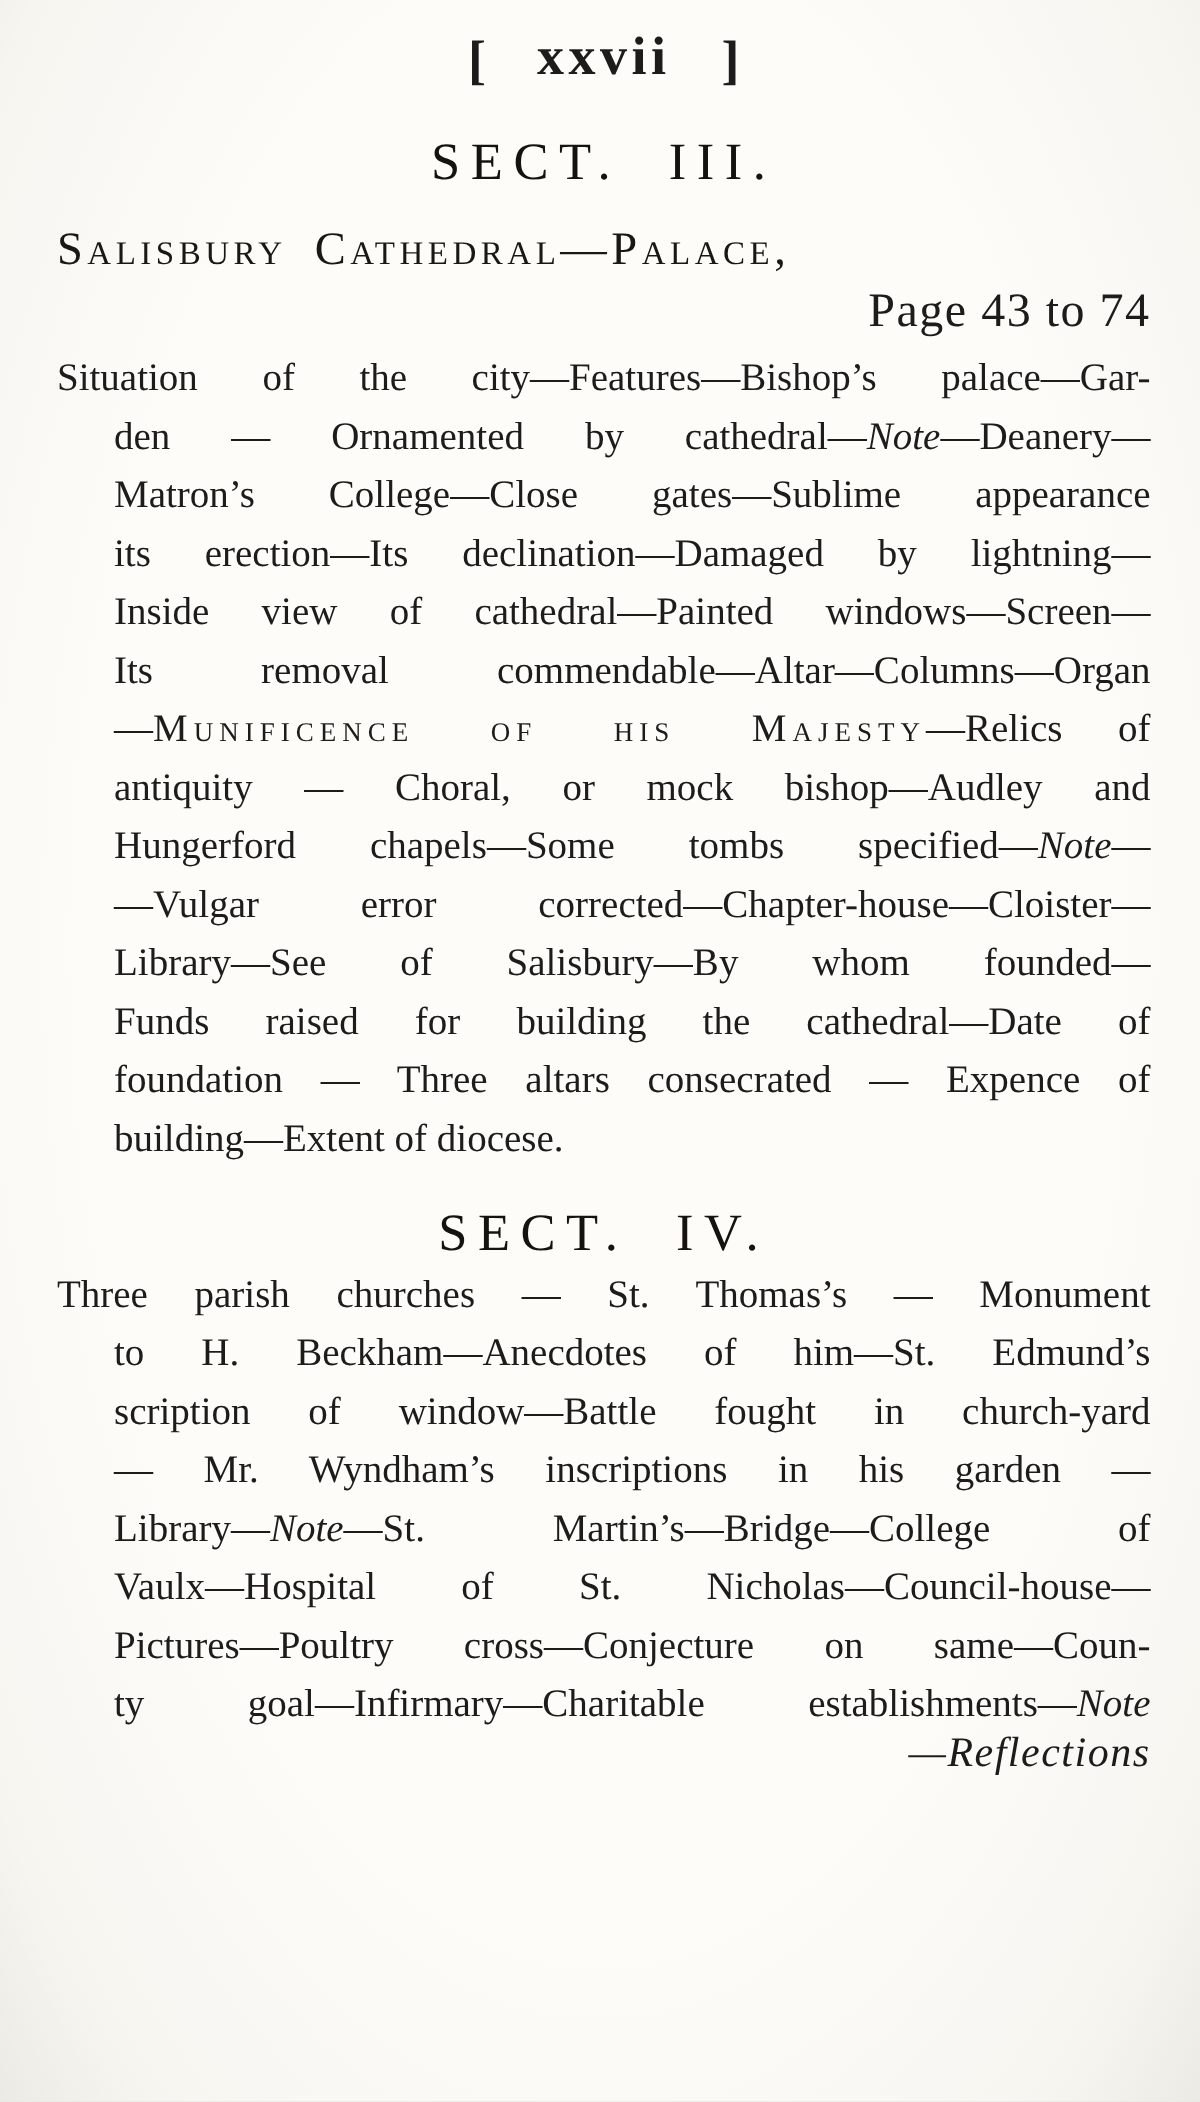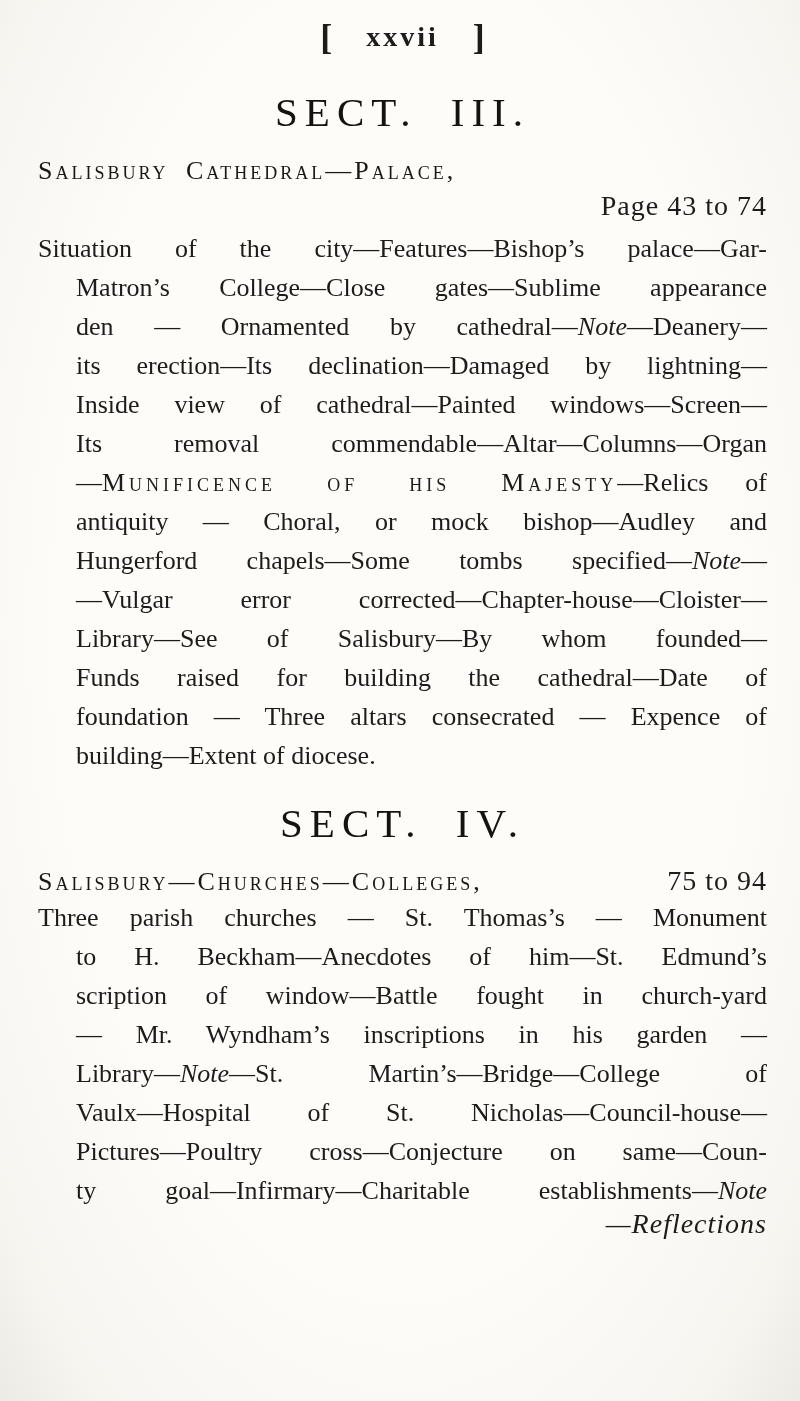"xxvii" .folio .num { font-size: 28px -> 36px }
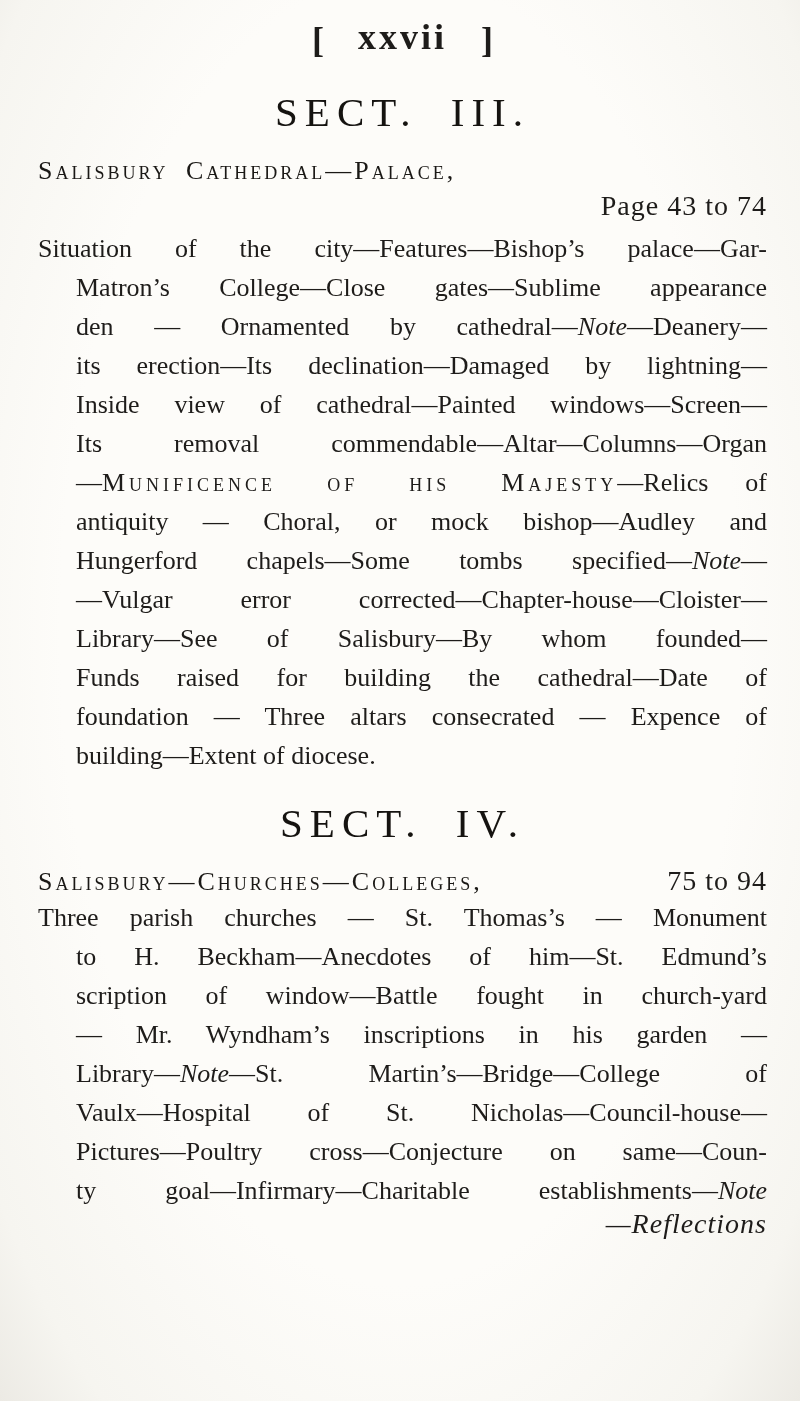"SECT. III." .sect-heading { font-size: 41px -> 35px }
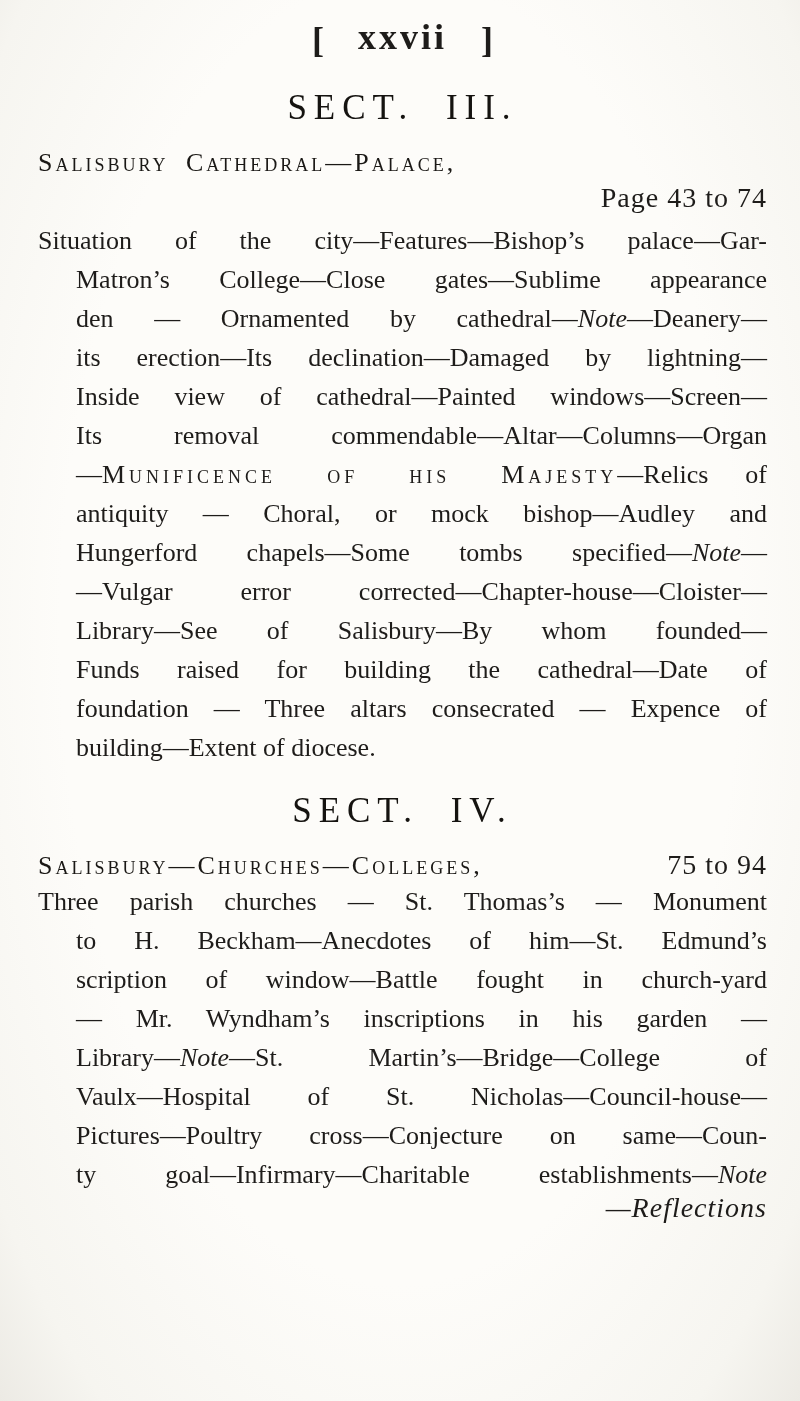"Salisbury Cathedral—Palace," .subject { font-size: 26px -> 31px }
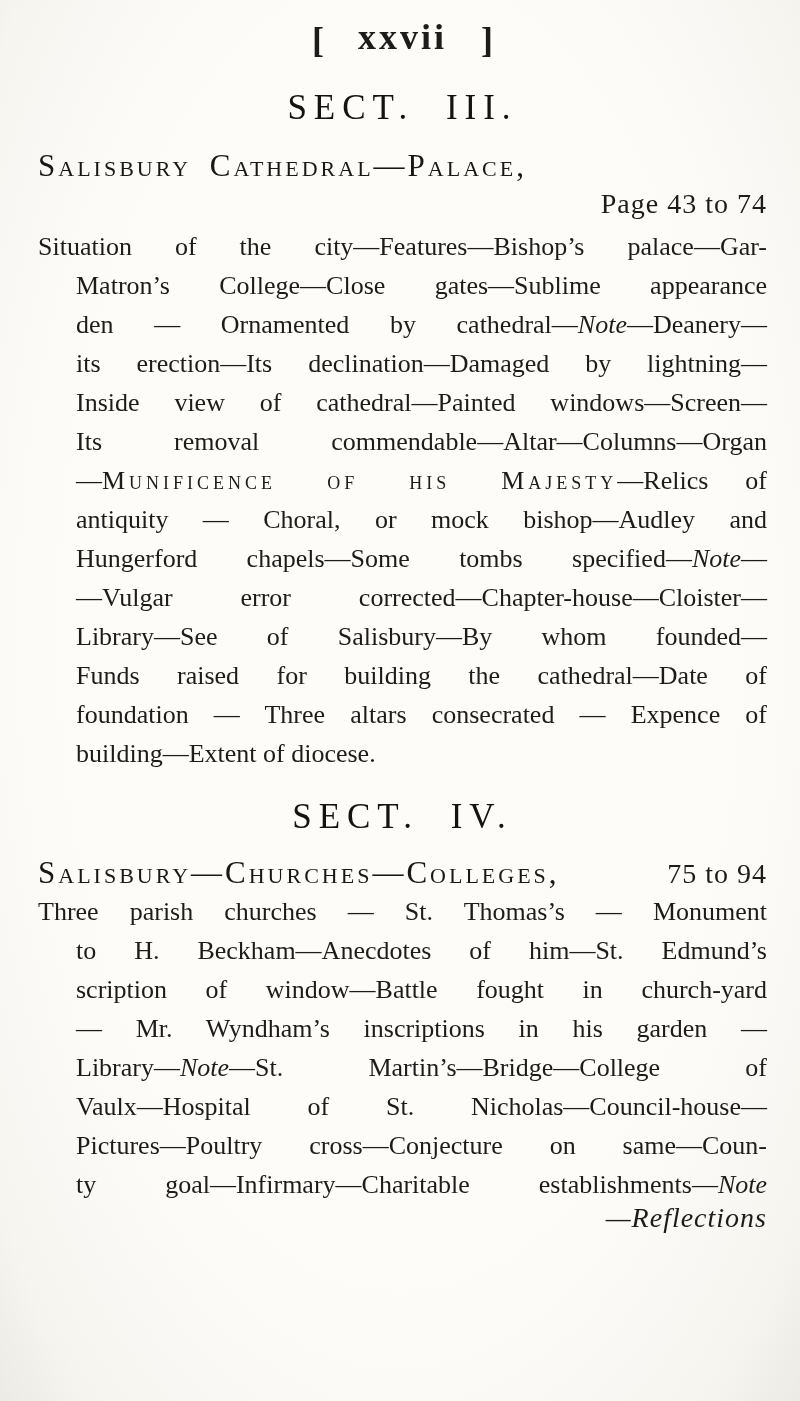"Page 43 to 74" .page-range { font-size: 28px -> 32px }
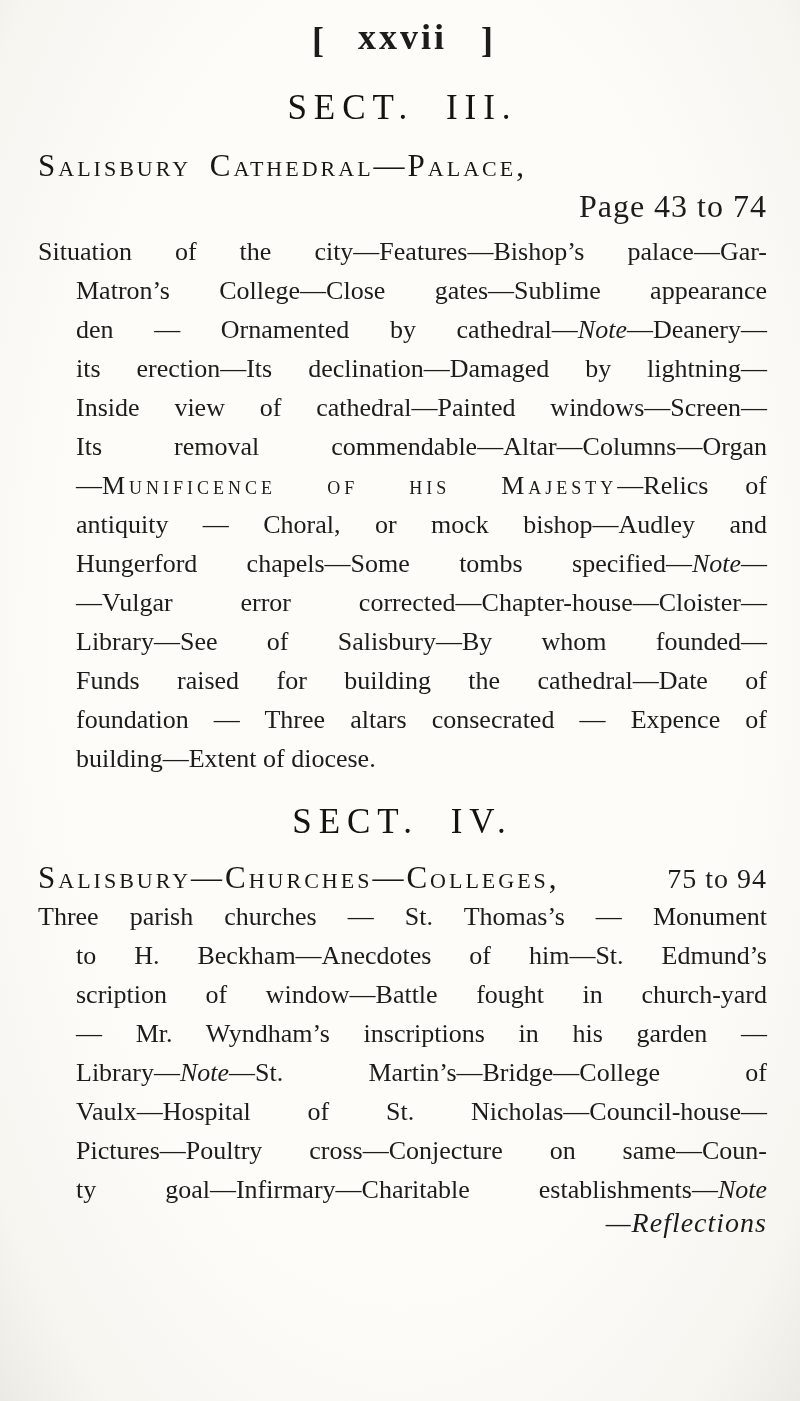"Matron’s College—Close gates—Sublime" div.line { order: before "den — Ornamented by" -> after "den — Ornamented by" }
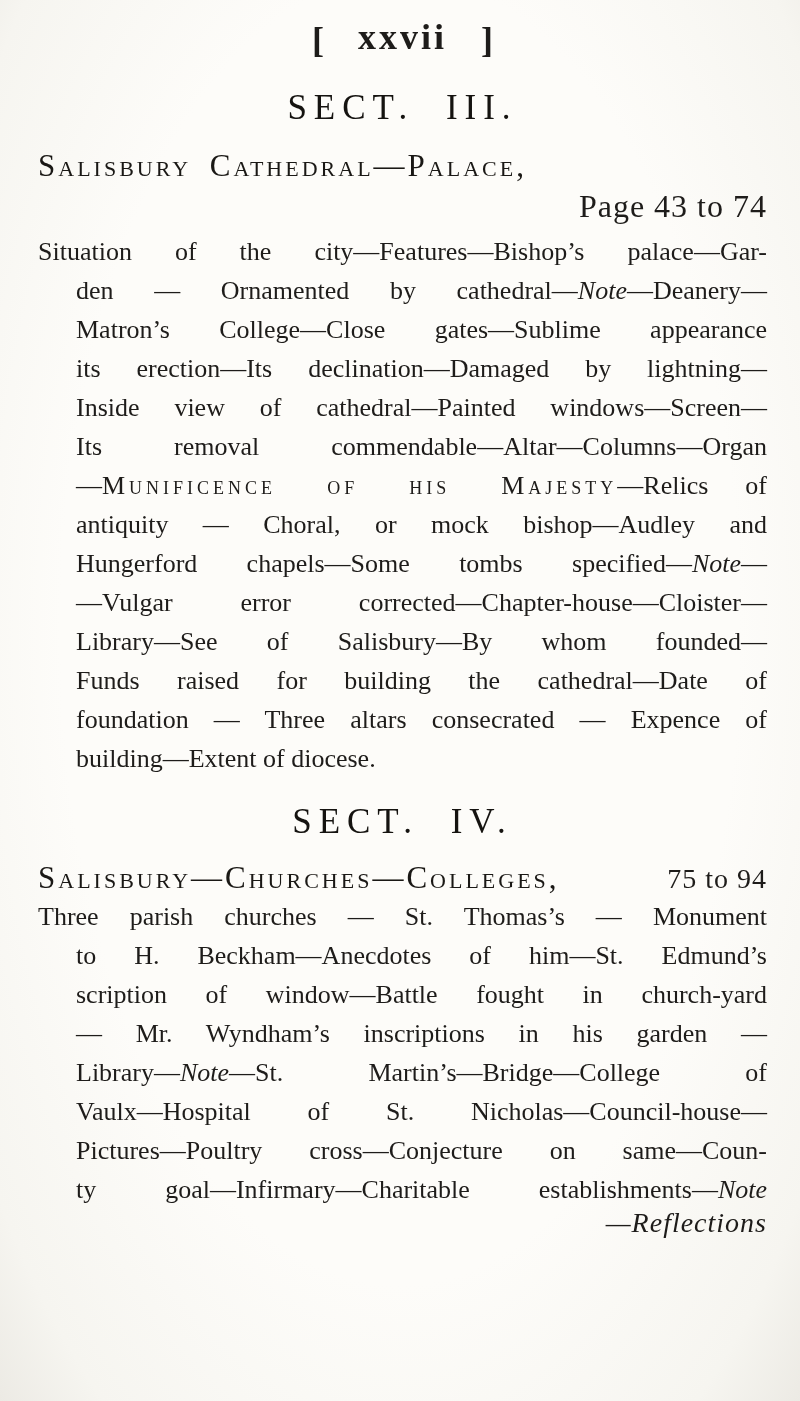"Salisbury—Churches—Colleges," div.subject-row { html: <div> <span>Salisbury—Churches—Colleges,</span> <span>75 to 94</span> </div> -> none }
